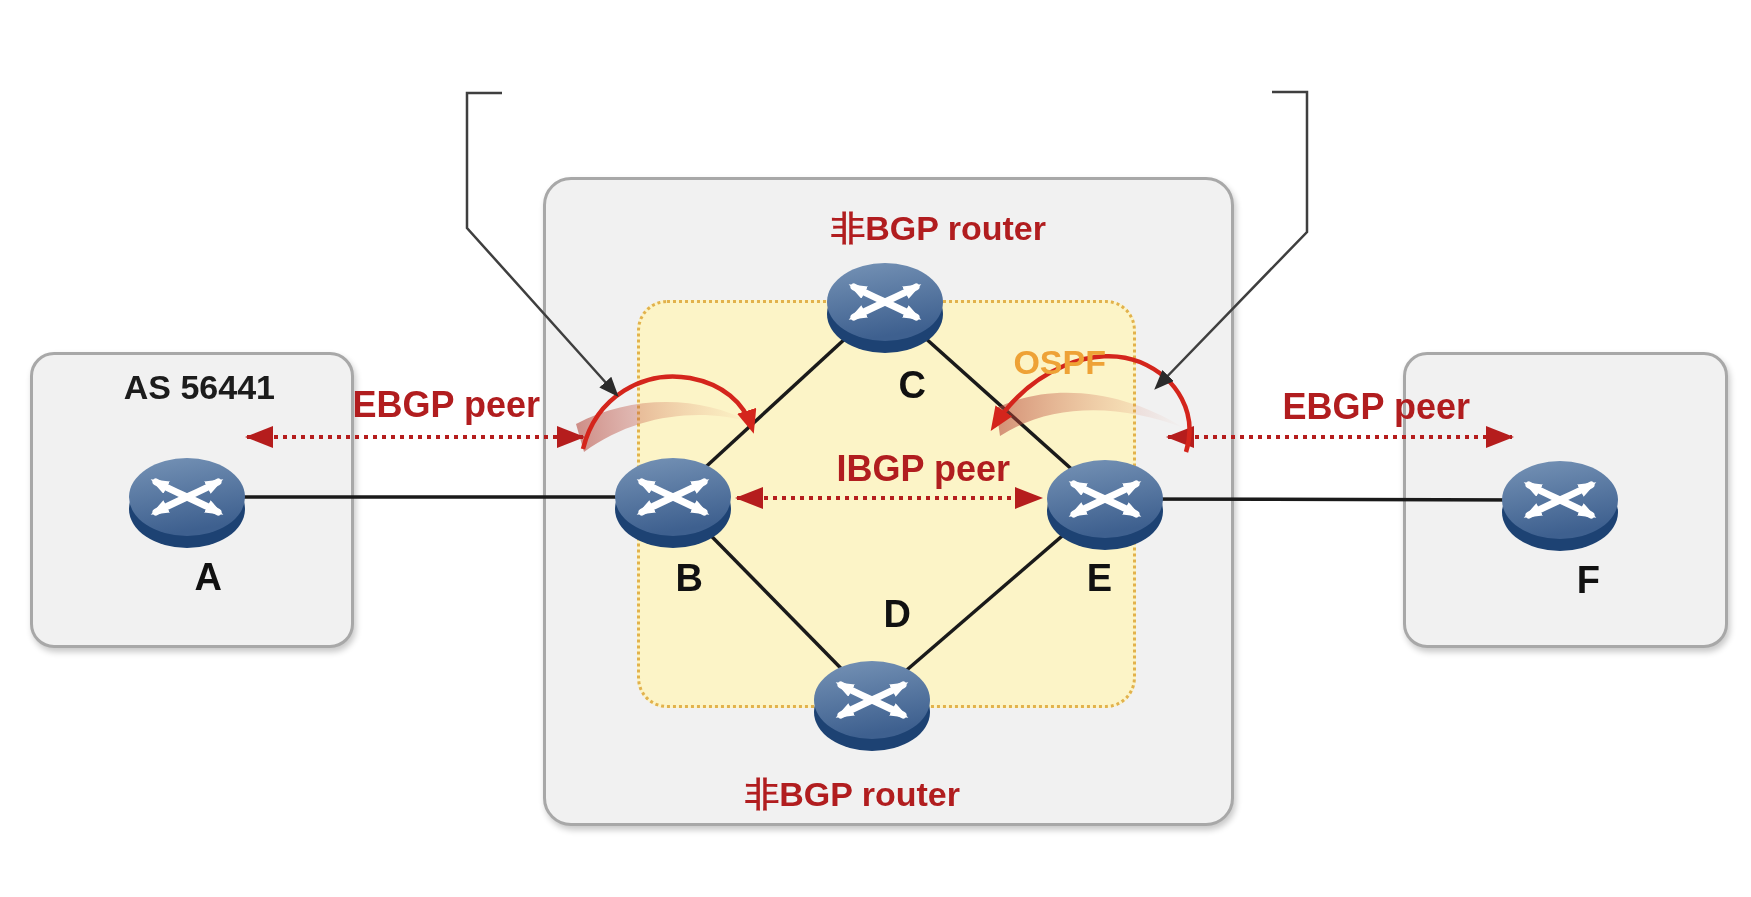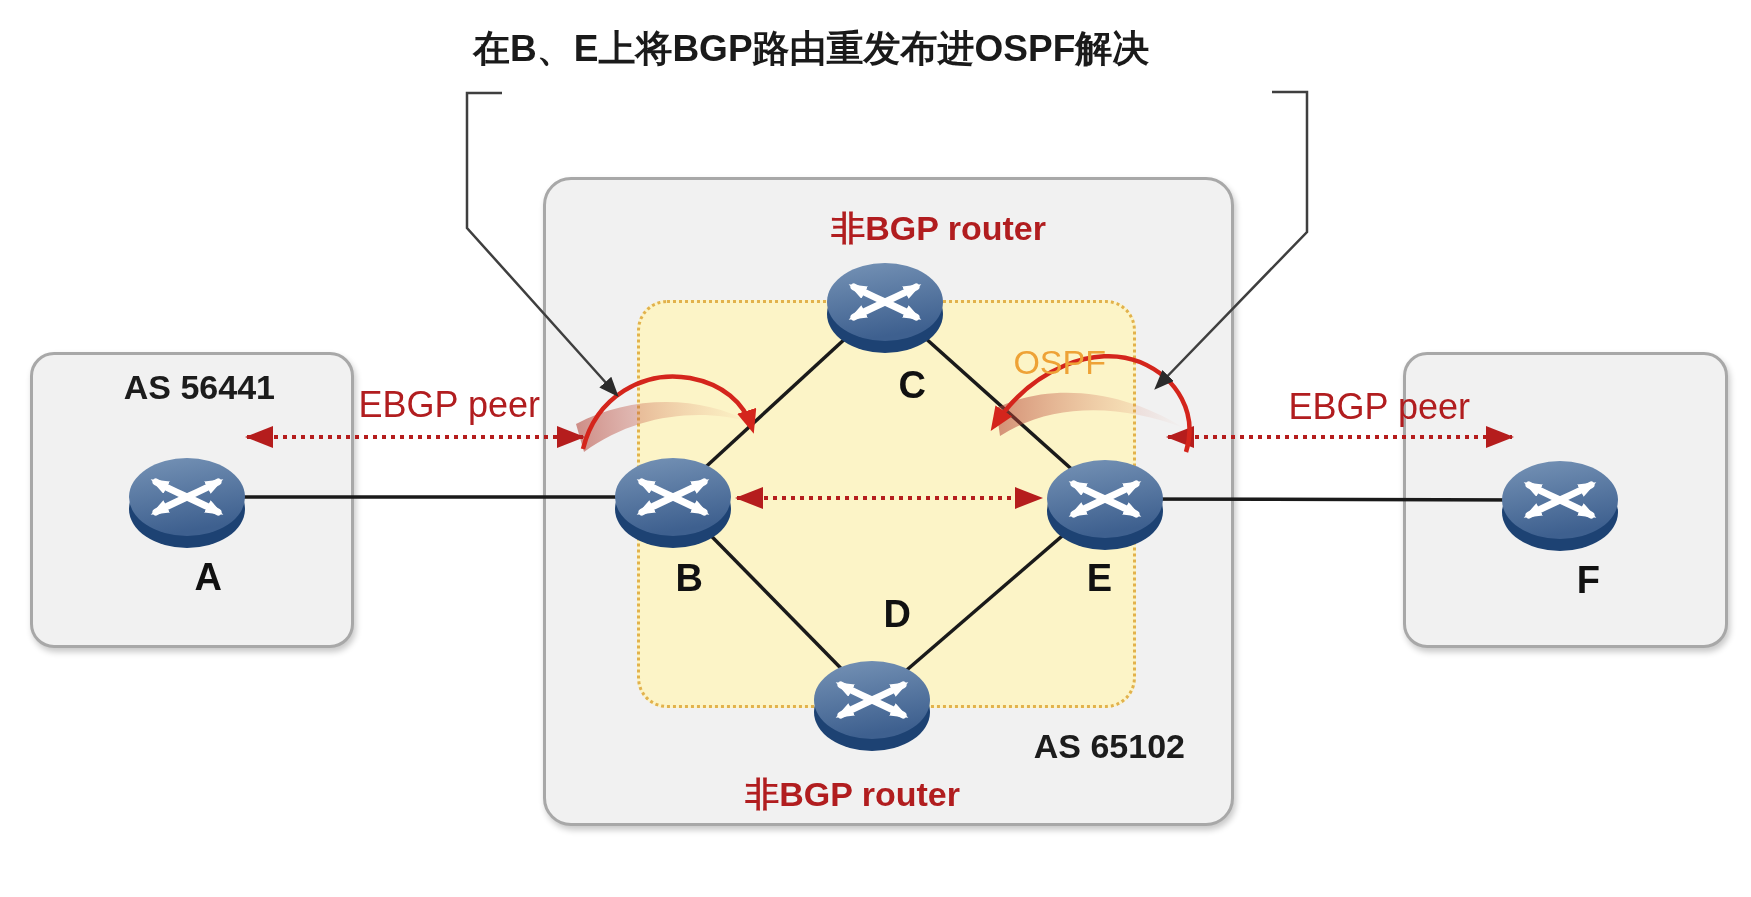"在B、E上将BGP路由重发布进OSPF解决" div.title-line { html: <div>在B、E上将BGP路由重发布进OSPF解决</div> -> none }
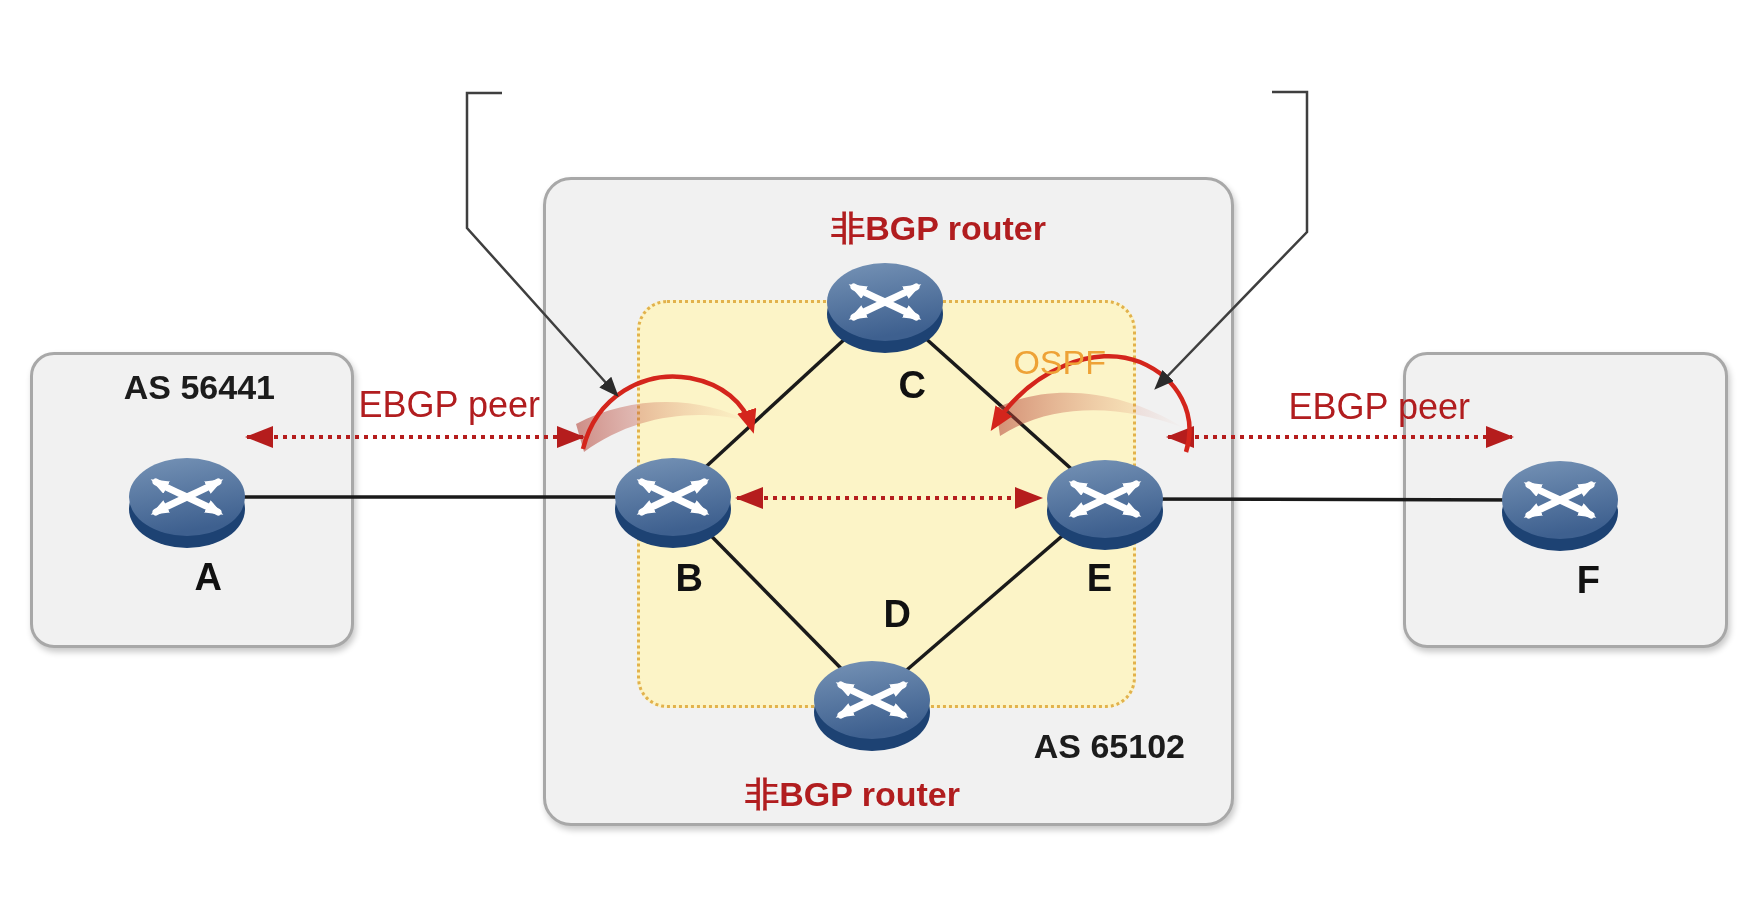"OSPF" .orange-lbl { font-weight: normal -> bold }
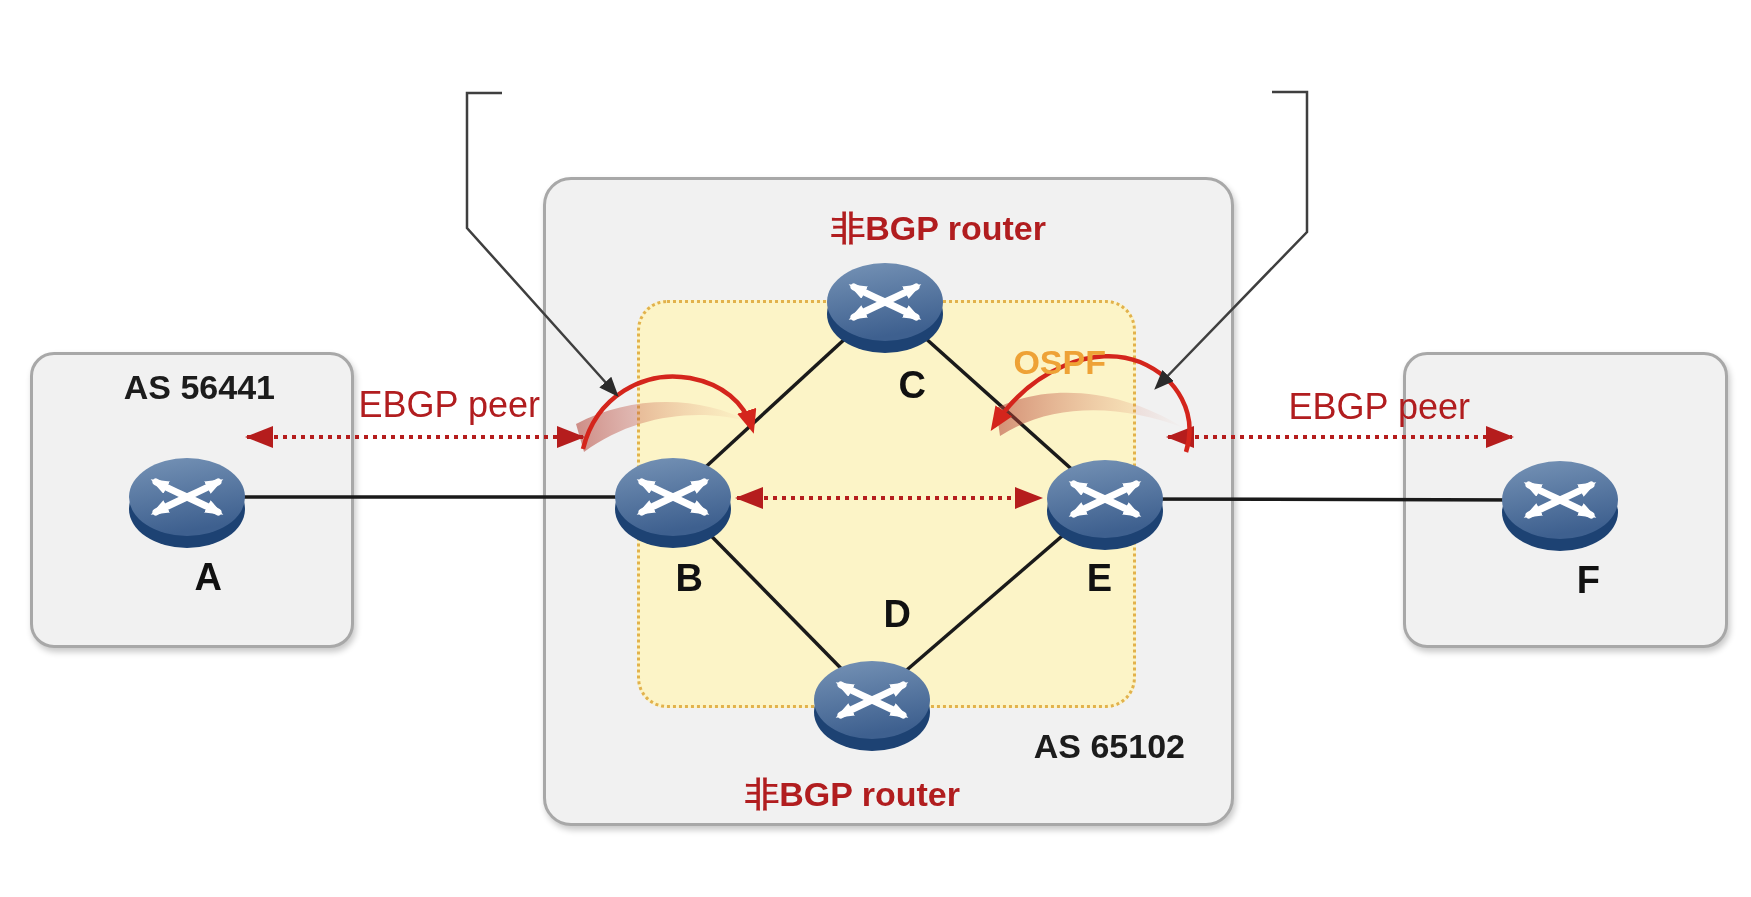"EBGP peer" .red-peer { font-weight: normal -> bold }
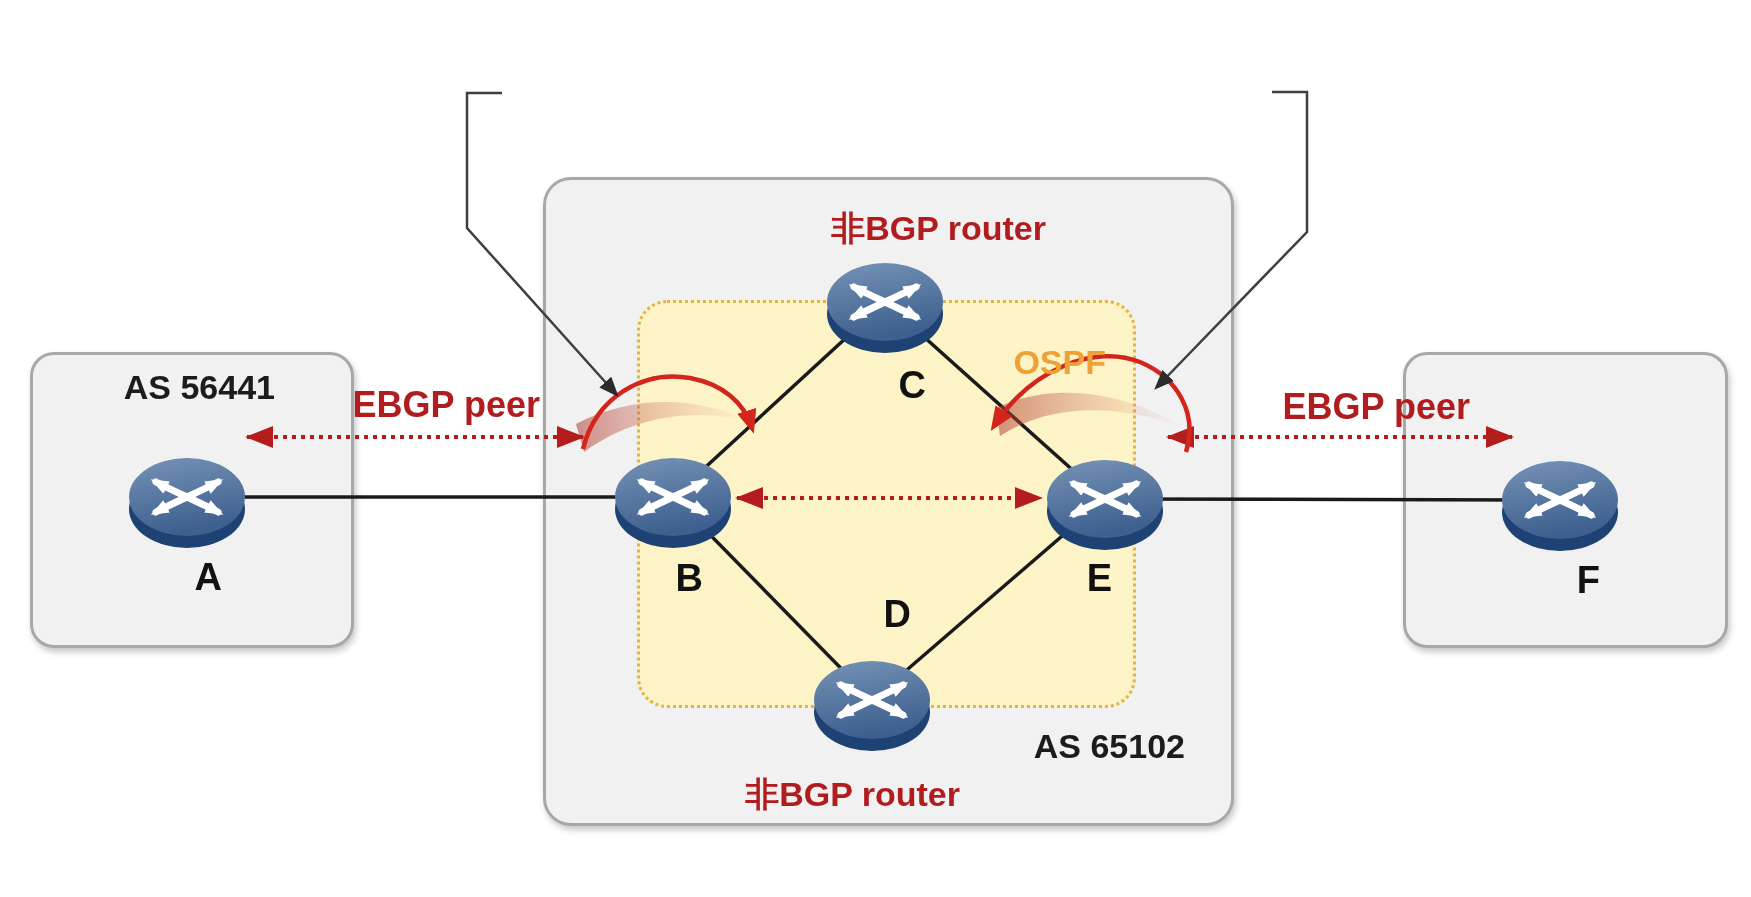"IBGP peer" div.lbl { html: none -> <div>IBGP peer</div> }
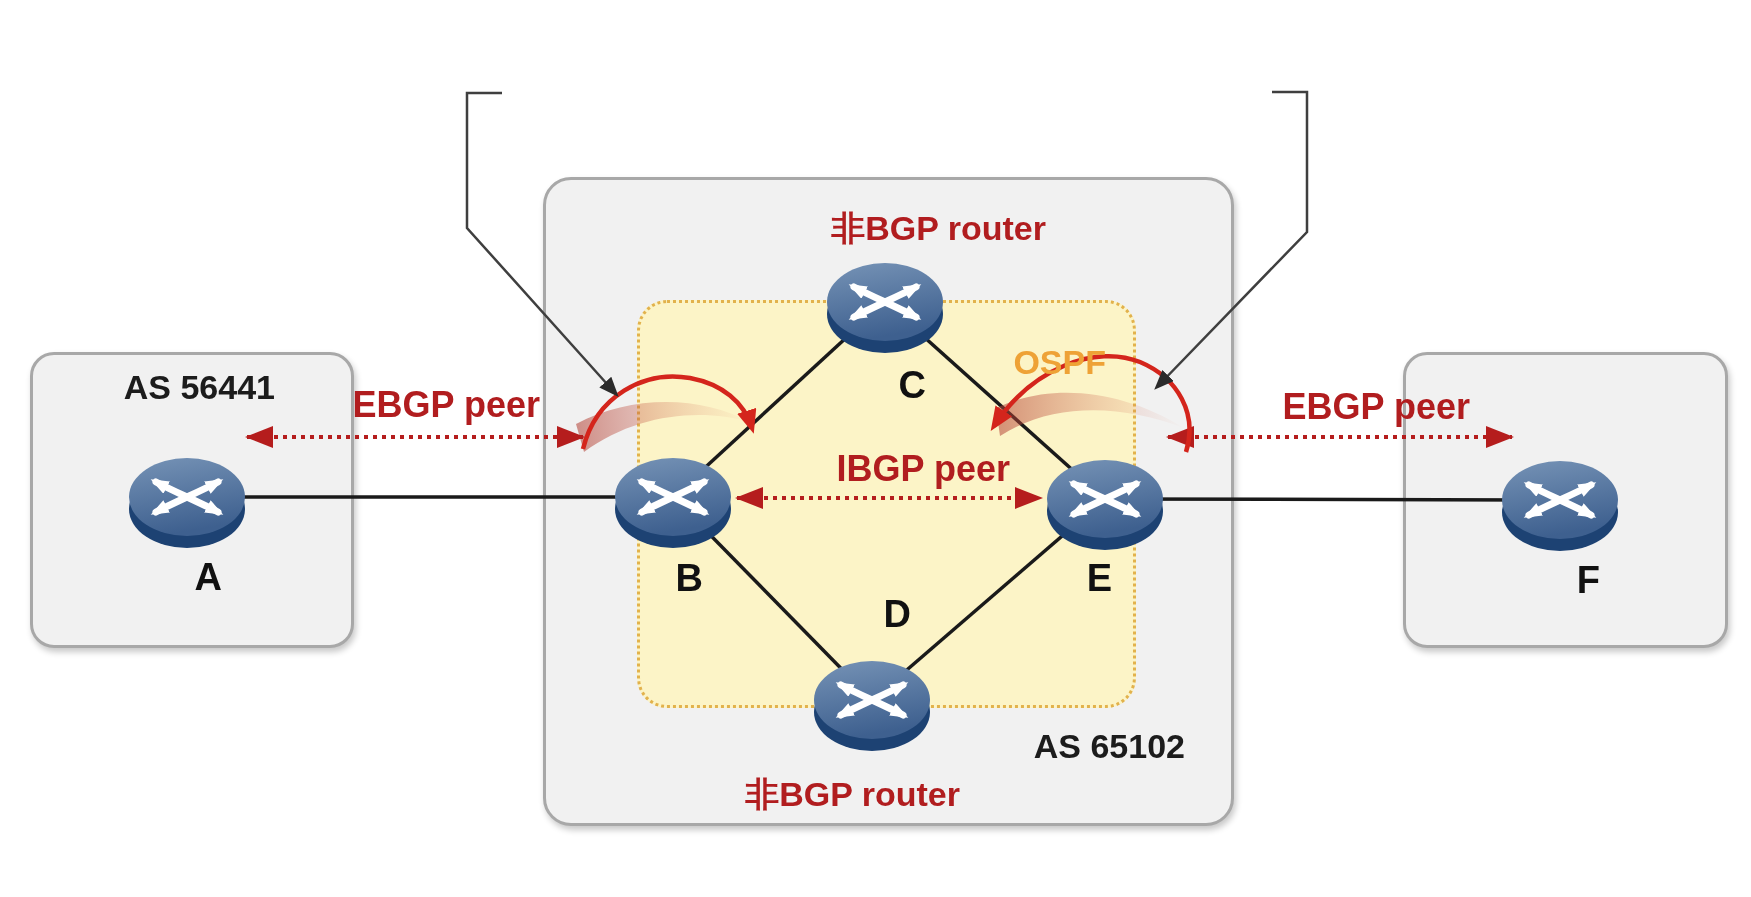"AS 65102" div.lbl { html: <div>AS 65102</div> -> none }
